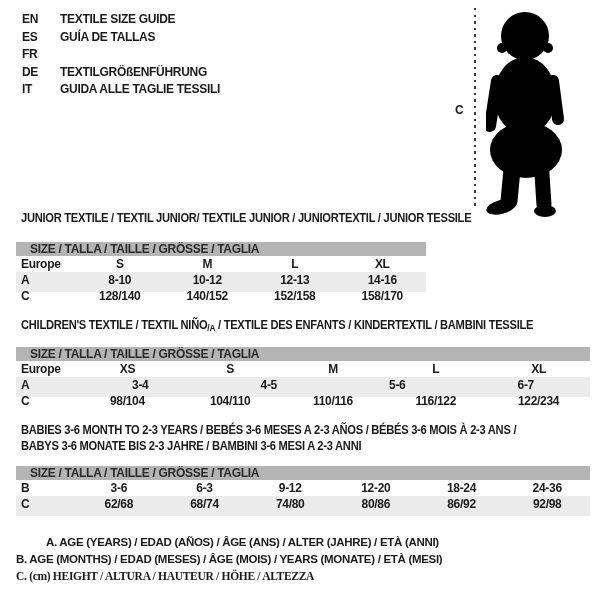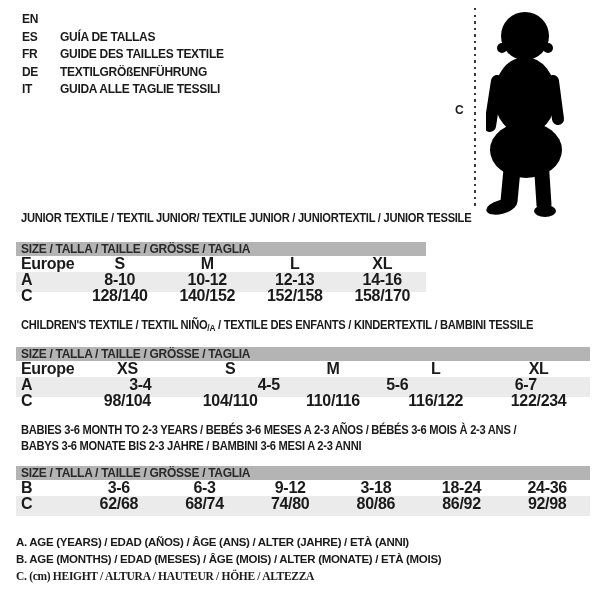"TEXTILE SIZE GUIDE" span { html: none -> <span>TEXTILE SIZE GUIDE</span> }
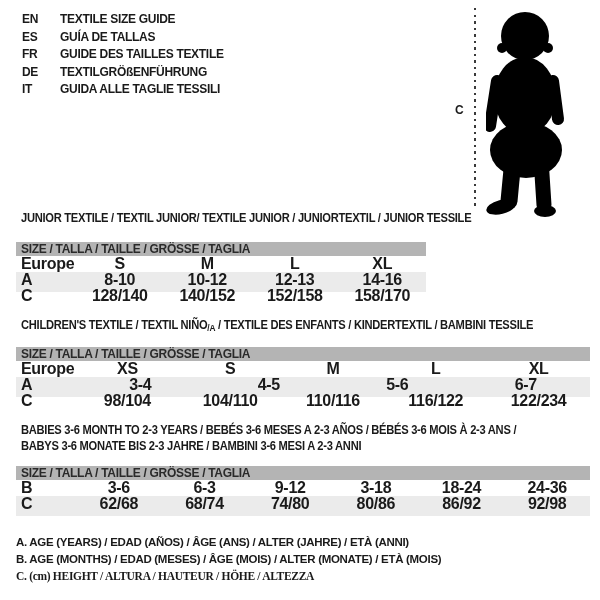"GUIDE DES TAILLES TEXTILE" span { html: <span>GUIDE DES TAILLES TEXTILE</span> -> none }
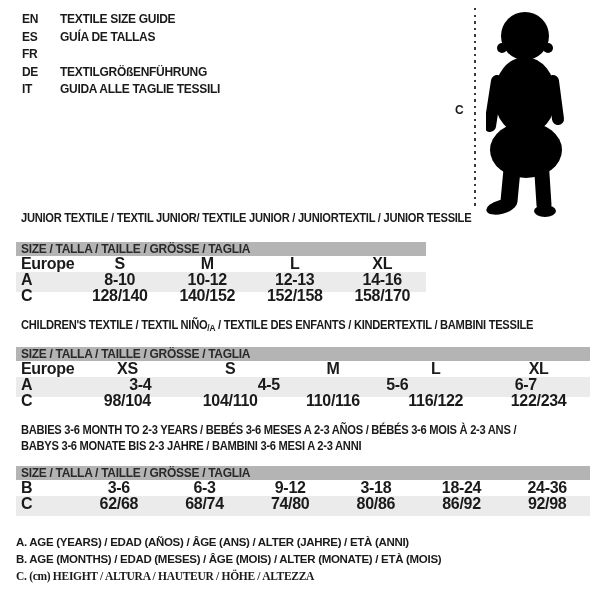"SIZE / TALLA / TAILLE" .bar { padding-left: 5px -> 14px }
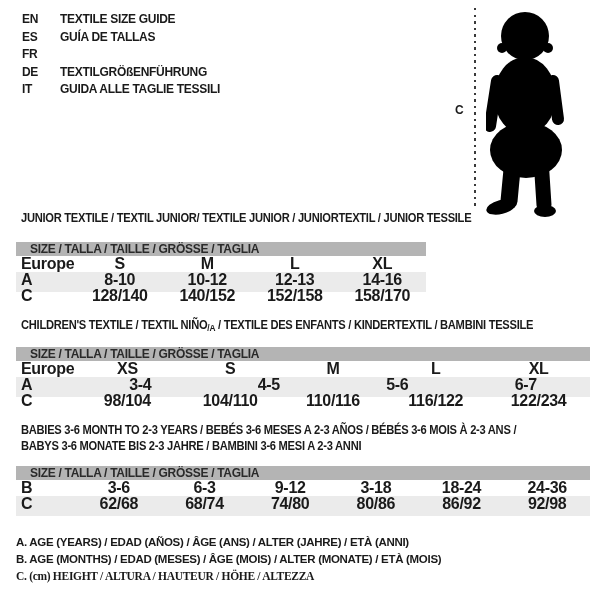"Europe" .trow { font-size: 16px -> 12px }
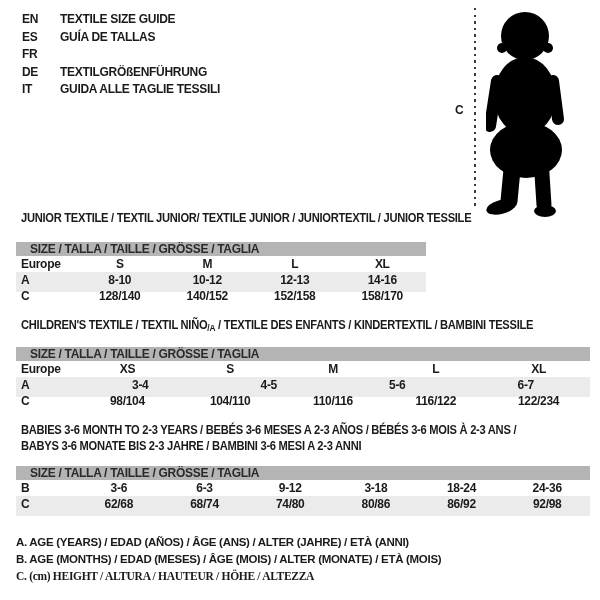"3-18" span.c { text: 3-18 -> 12-20 }
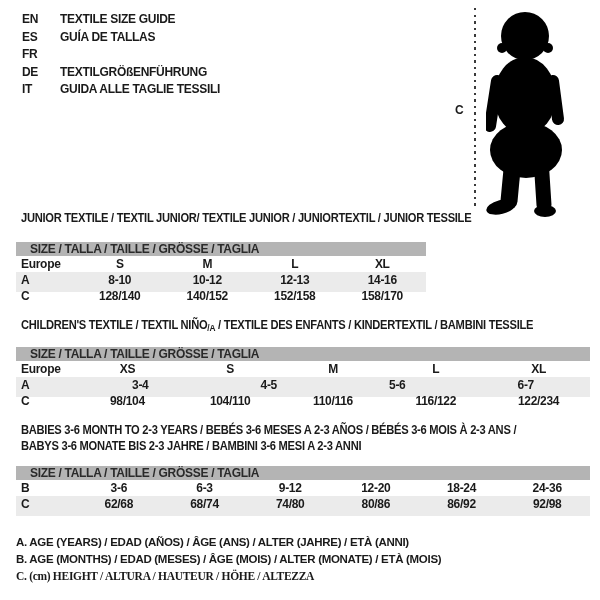"A. AGE (YEARS) / EDAD" div.foot { margin-left: none -> 30px }
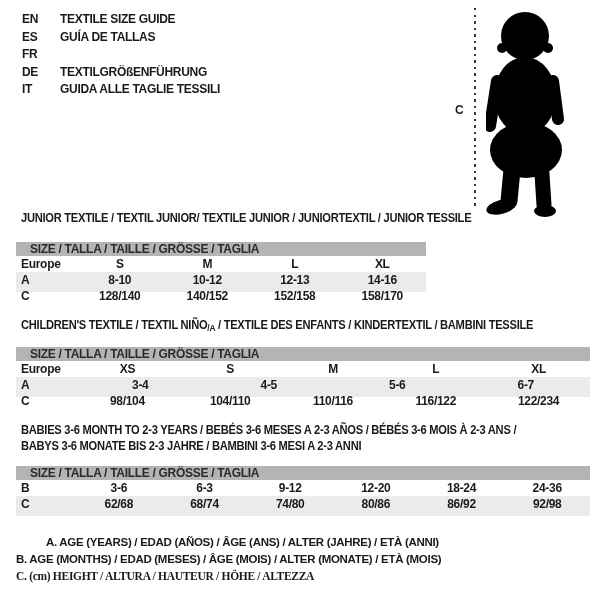"B. AGE (MONTHS) / EDAD" div.foot { text: ALTER (MONATE) / ETÀ (MOIS -> YEARS (MONATE) / ETÀ (MESI }
